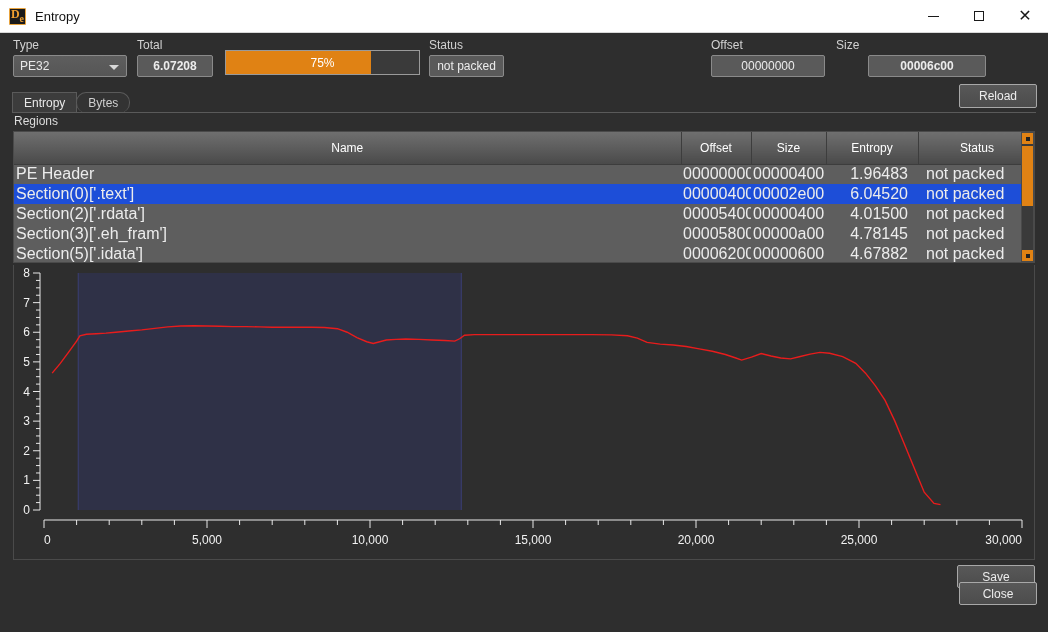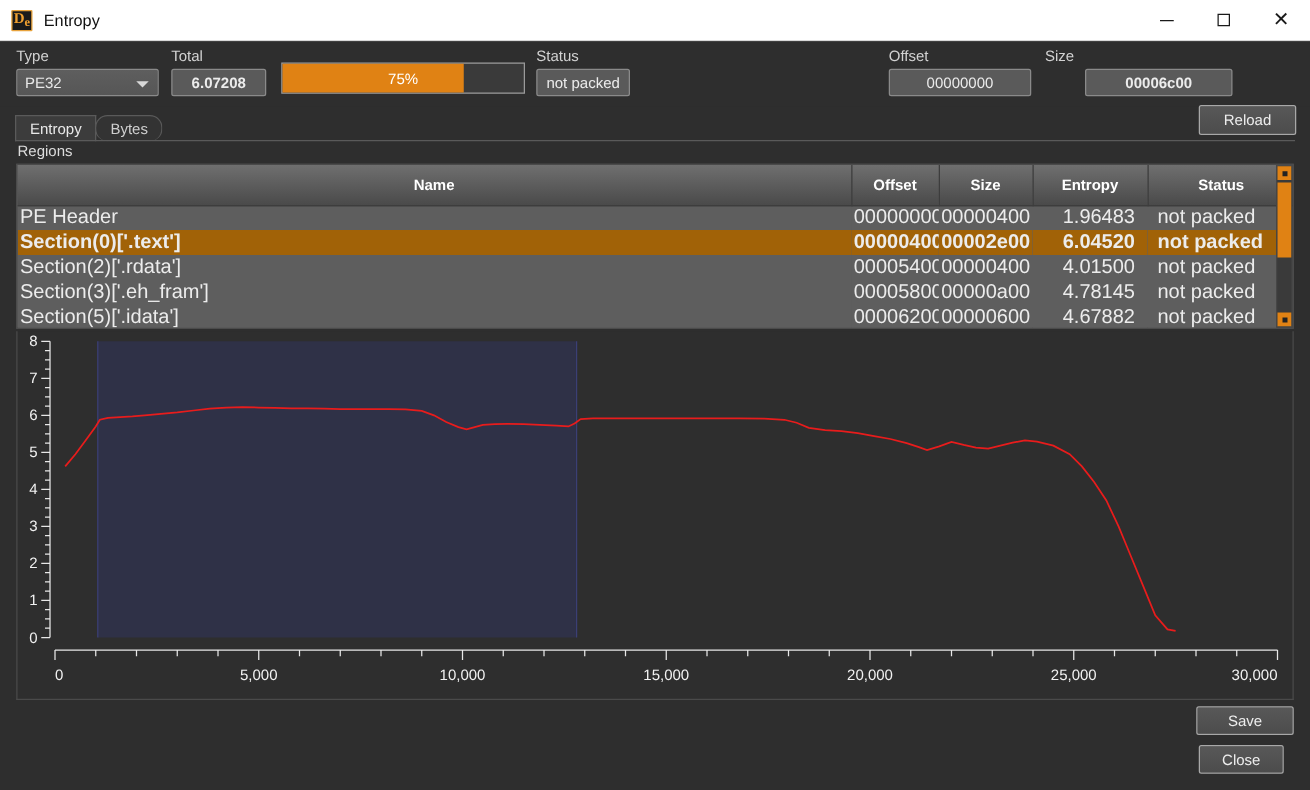"Name" .tbl th { font-weight: bold -> normal }
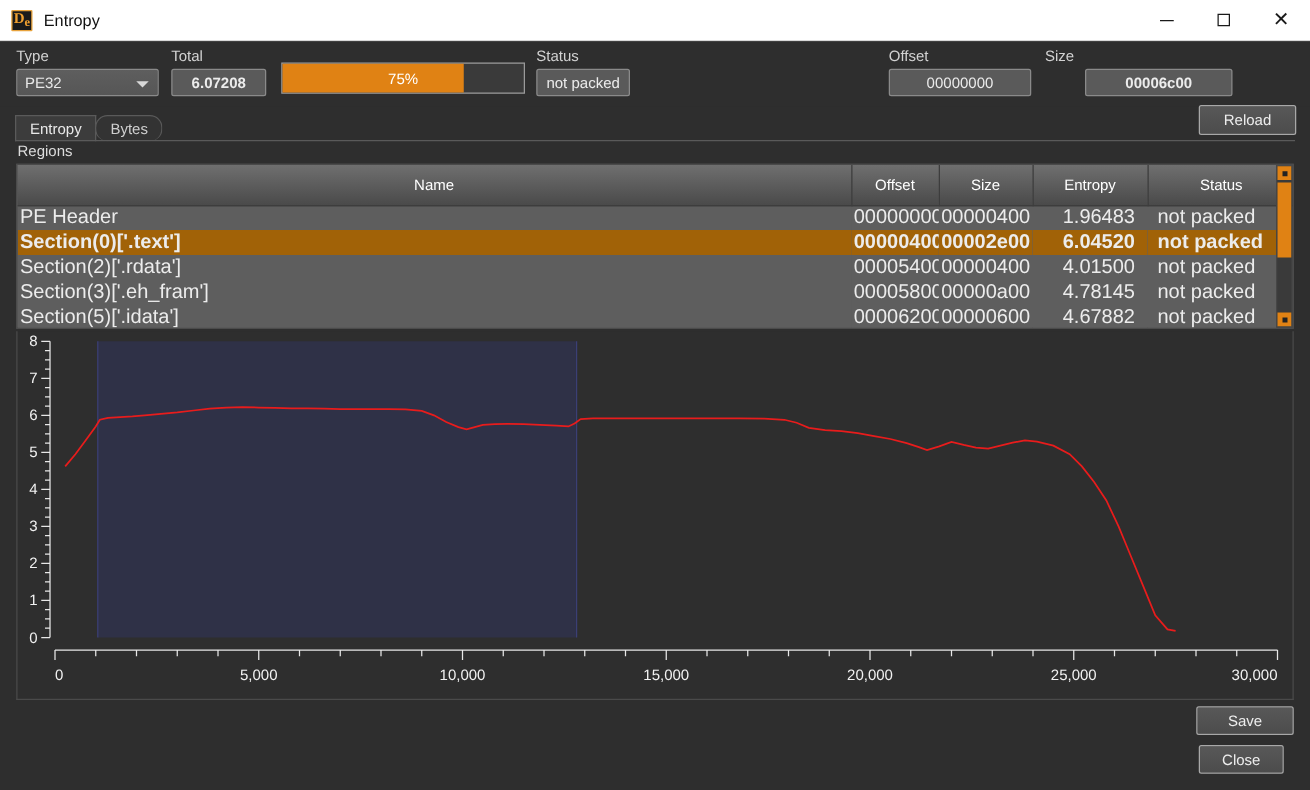"Section(0)['.text']" tr.row.sel { background: #a16207 -> #1d4ed8; font-weight: bold -> none }
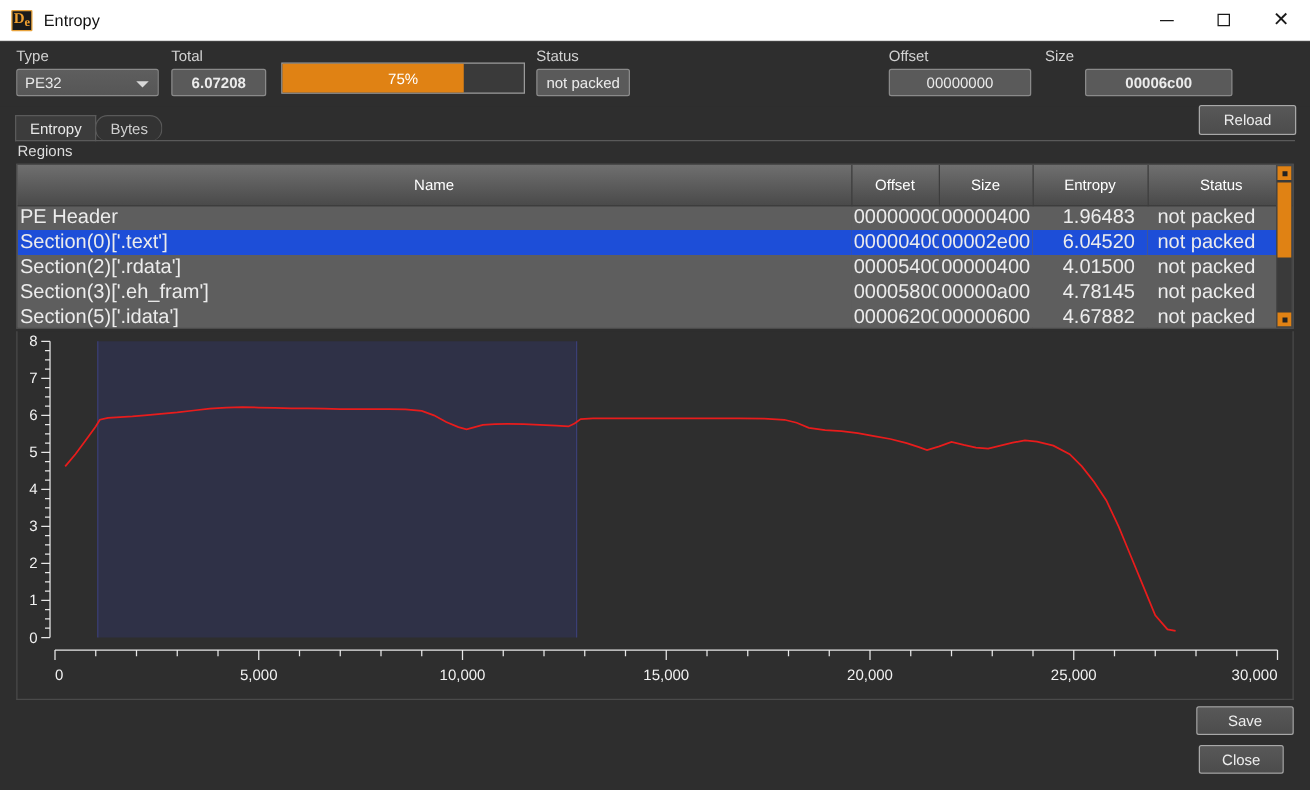"Close" .btn-close { top: 596px -> 582px; width: 68px -> 78px }
